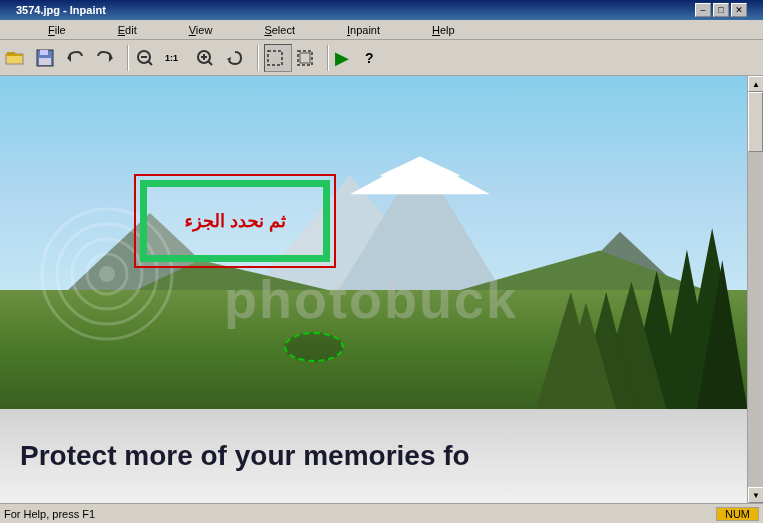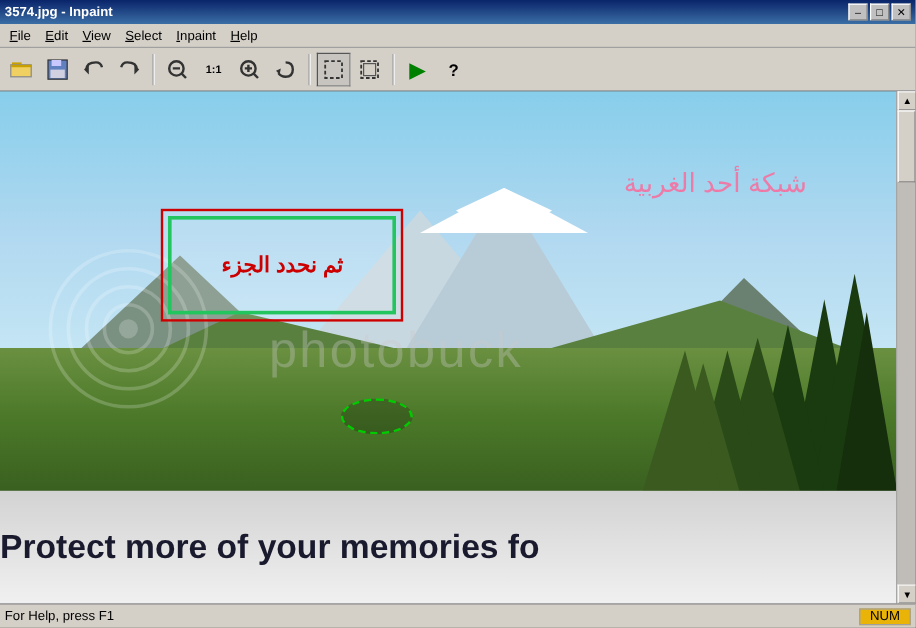"3574.jpg - Inpaint" .title-bar { padding: 0 4px -> 0 16px }
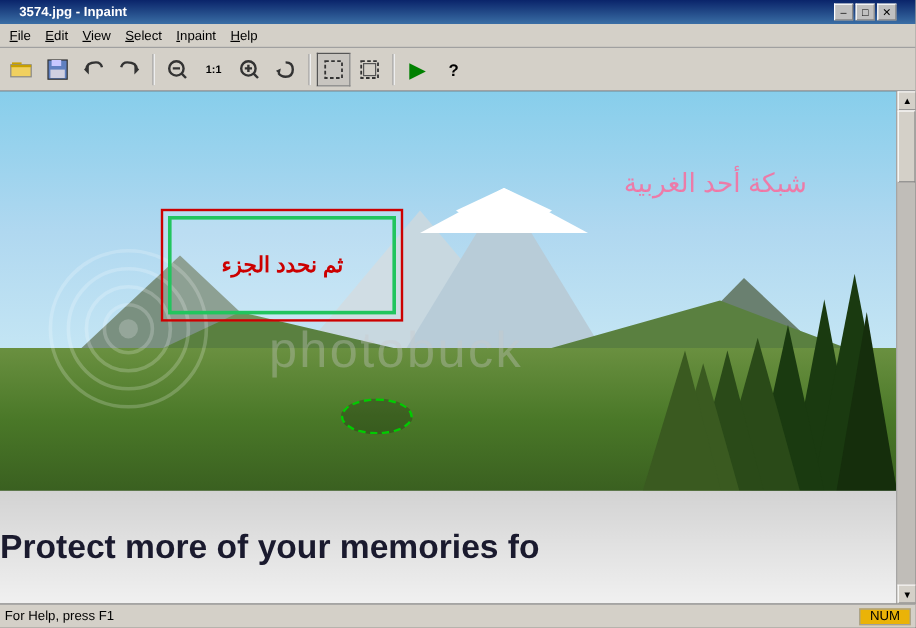"File" .menu-item { margin-left: none -> 40px }
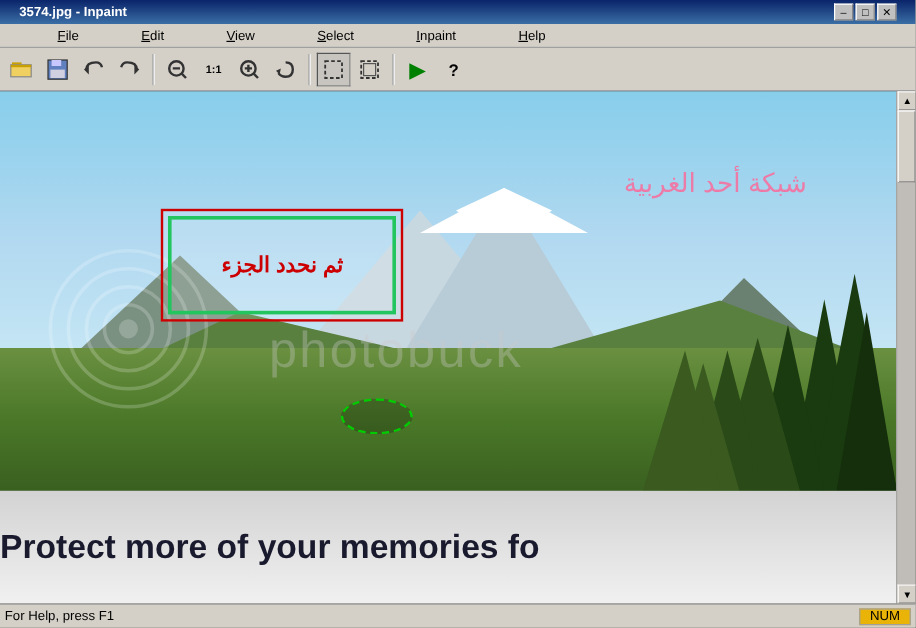"1:1" .toolbar-btn { justify-content: center -> none }
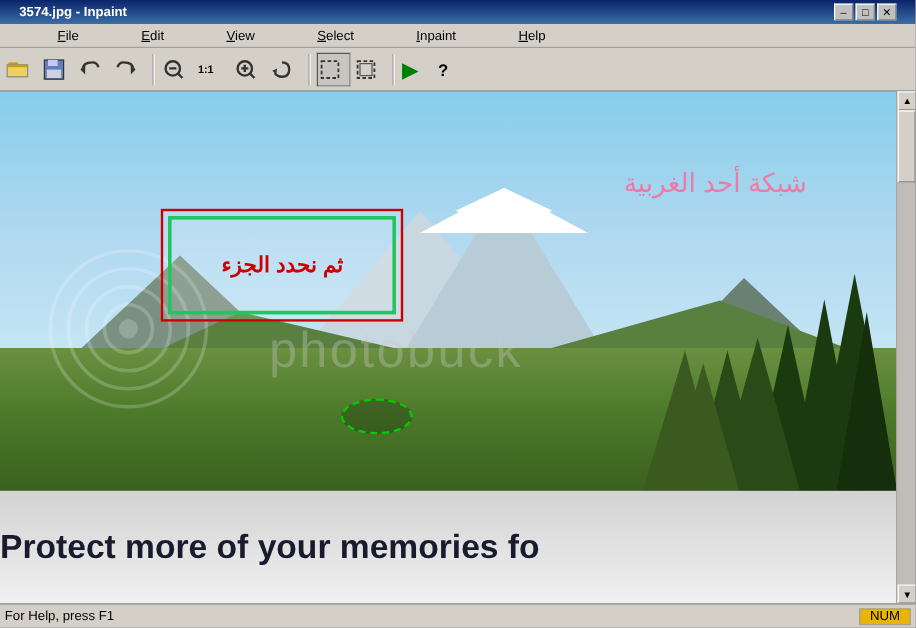"شبكة أحد الغربية" div.arabic-watermark { html: <div>شبكة أحد الغربية</div> -> none }
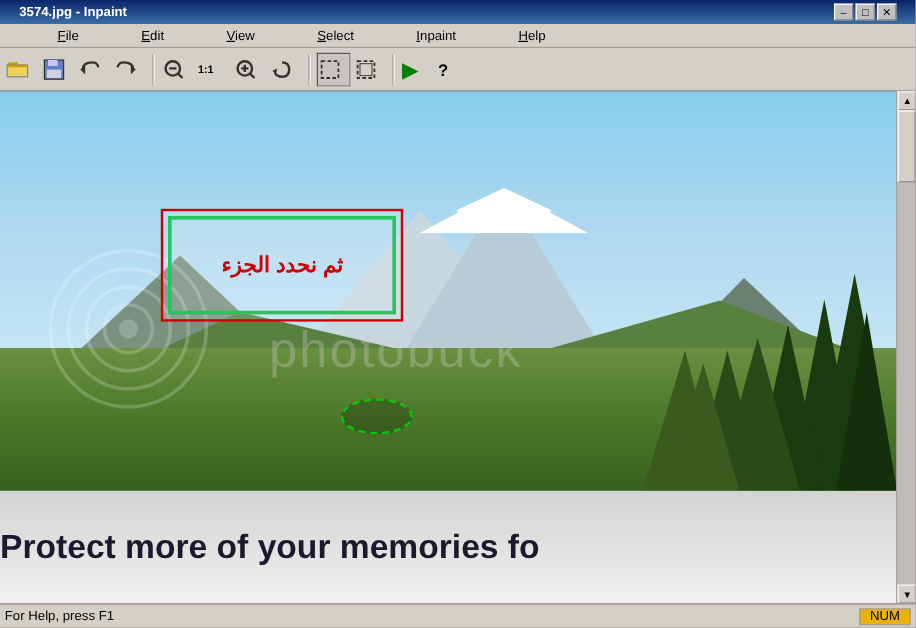"ثم نحدد الجزء" .selection-box-inner { border: 3px solid #22c55e -> 7px solid #22c55e }
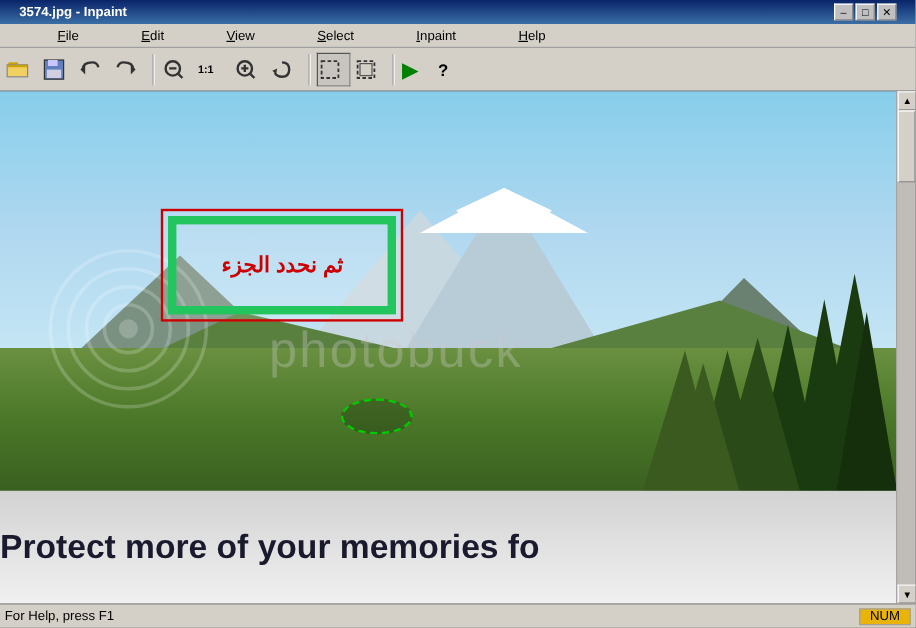"photobuck" .photobucket-watermark { font-size: 42px -> 54px; font-weight: normal -> bold }
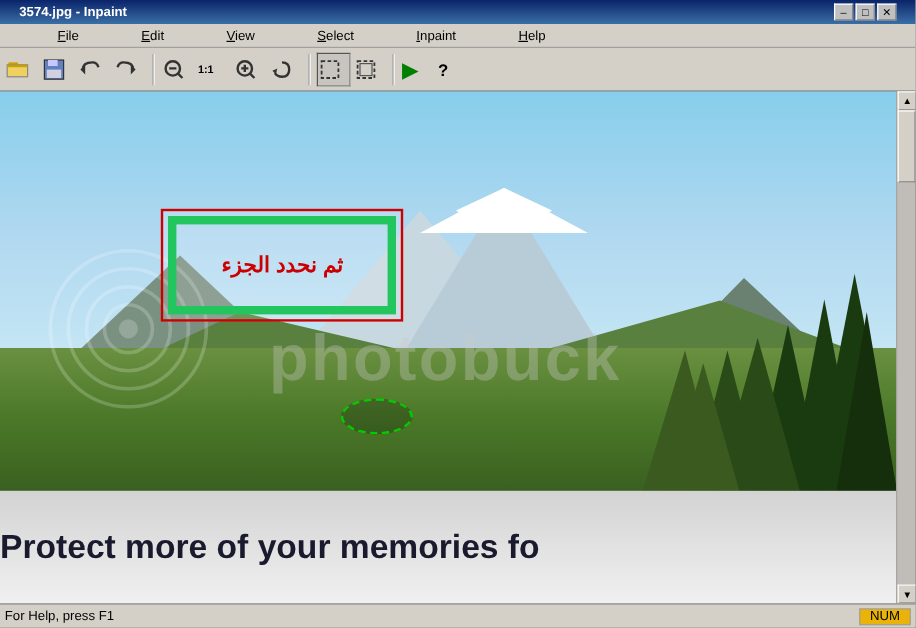"Protect more of your memories" .img-banner { padding-left: none -> 20px }
